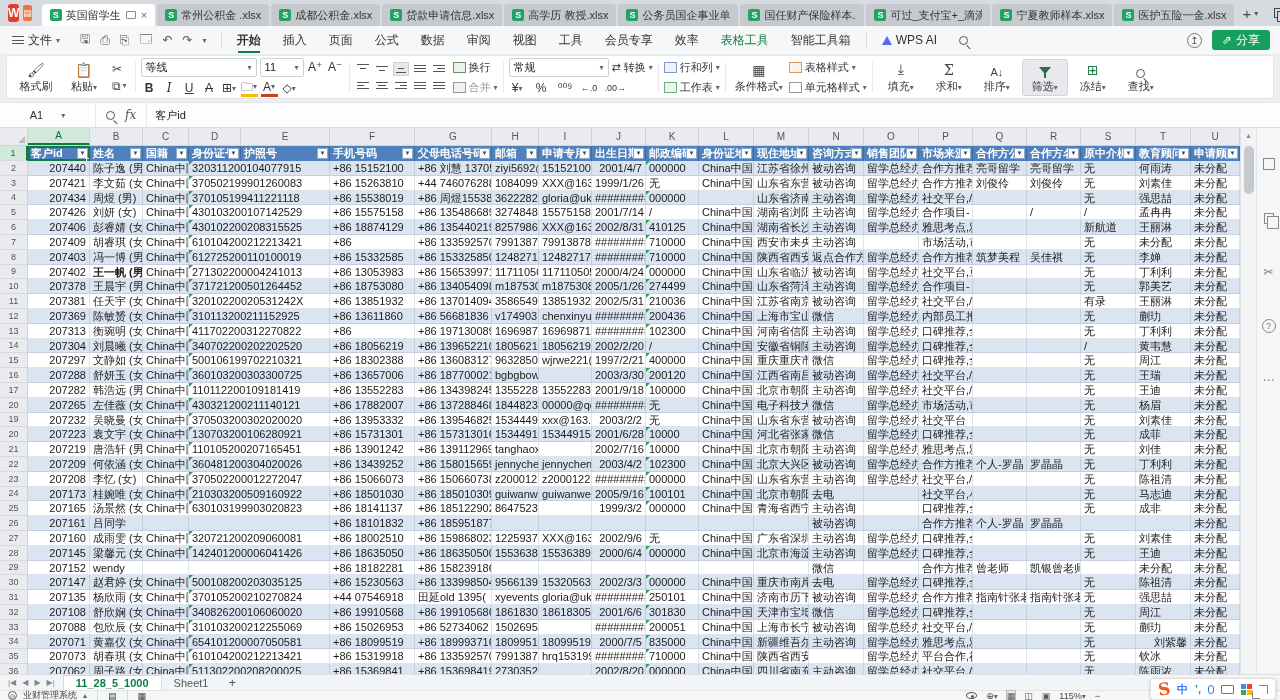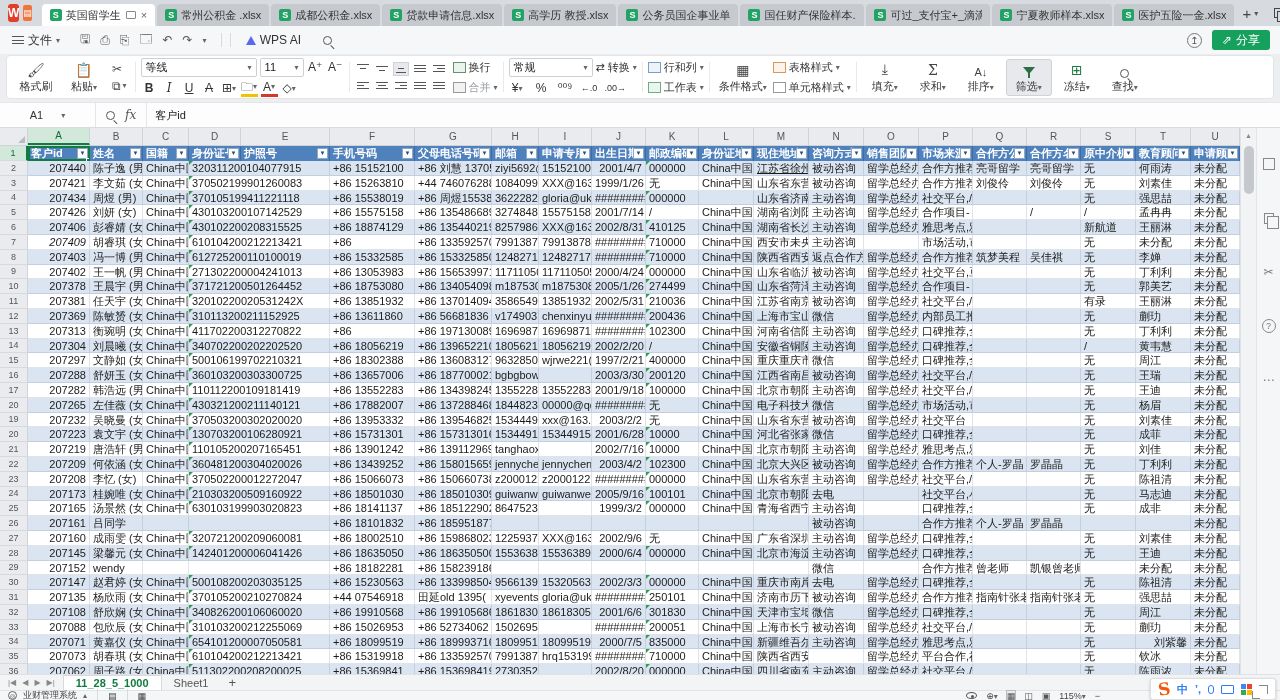"开始" div { html: none -> <div> <div>开始</div> <div>插入</div> <div>页面</div> <div>公式</div> <div>数据</div> <div>审阅</div> <div>视图</div> <div>工具</div> <div>会员专享</div> <div>效率</div> <div>表格工具</div> <div>智能工具箱</div> </div> }
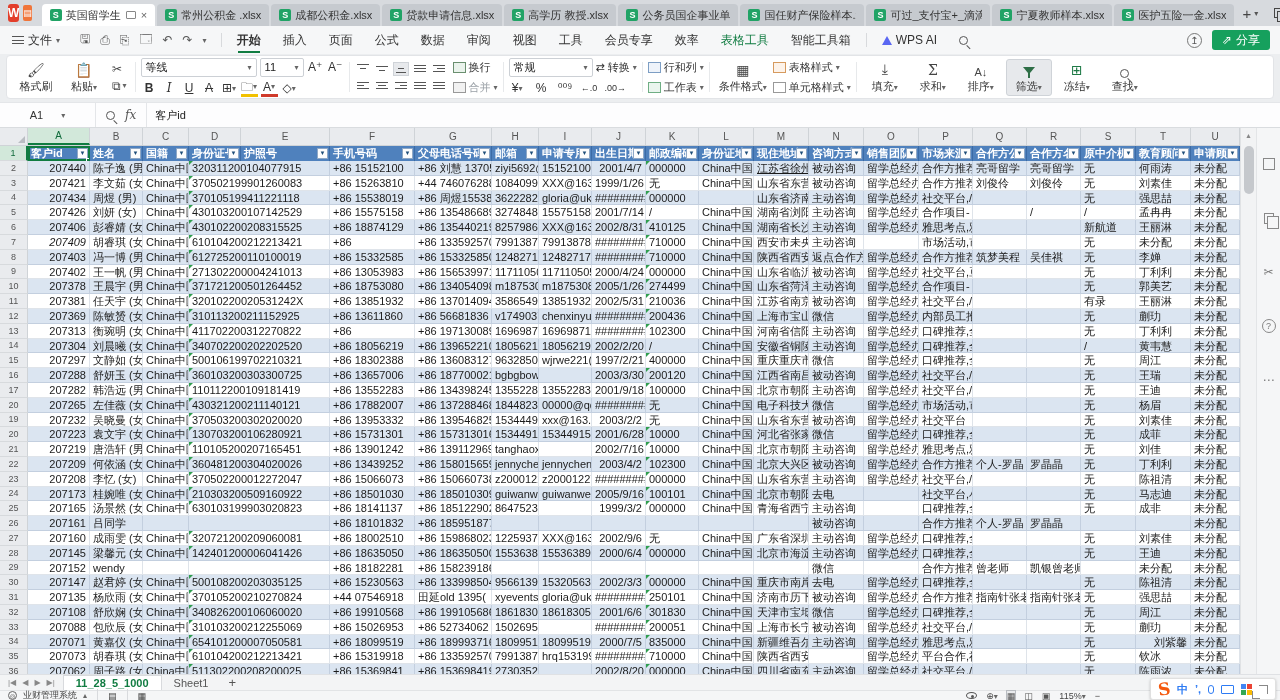"常规" div.selbox { width: 84px -> 100px }
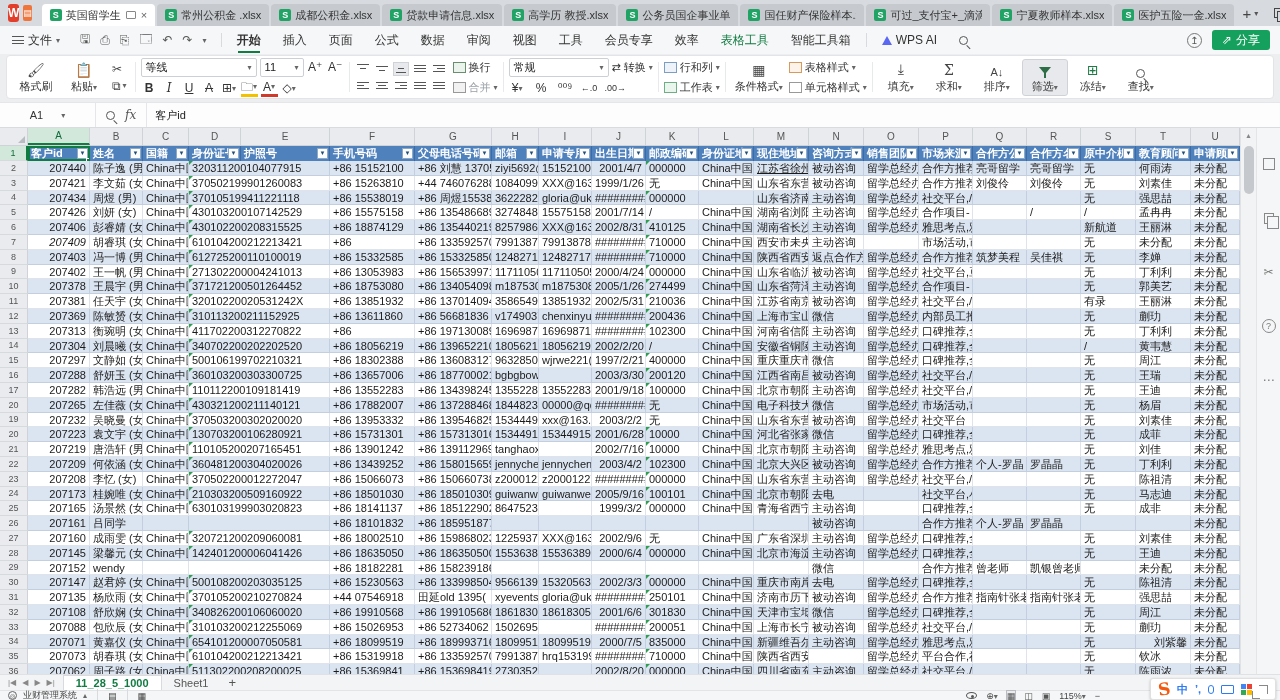"江苏省徐州" div.gc { text-decoration: underline -> none }
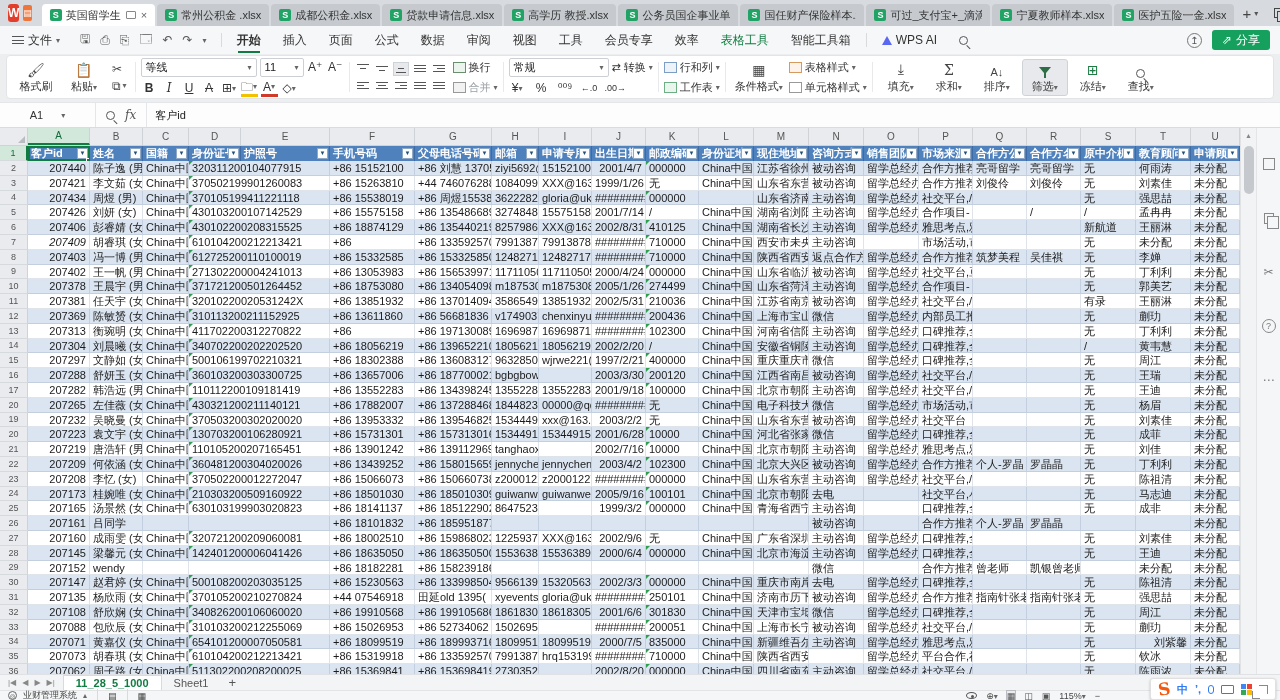"207409" div.gc { font-style: italic -> none }
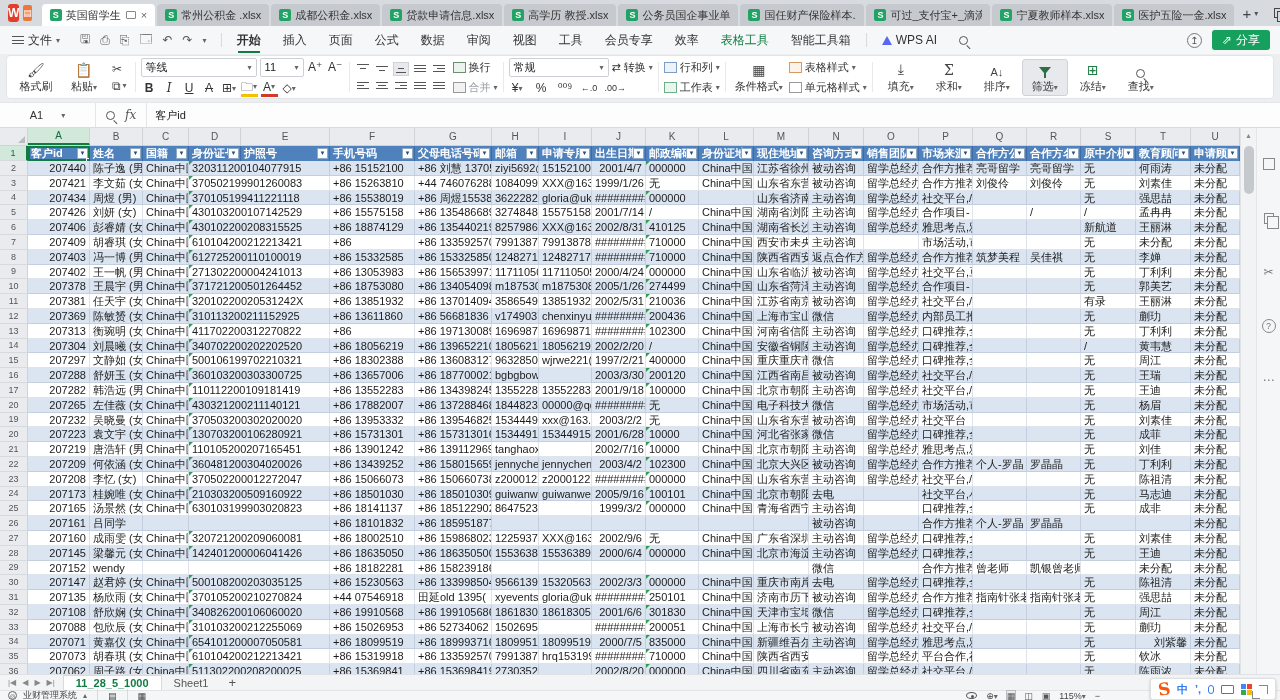"王一帆 (男" div.gc { font-weight: none -> bold }
